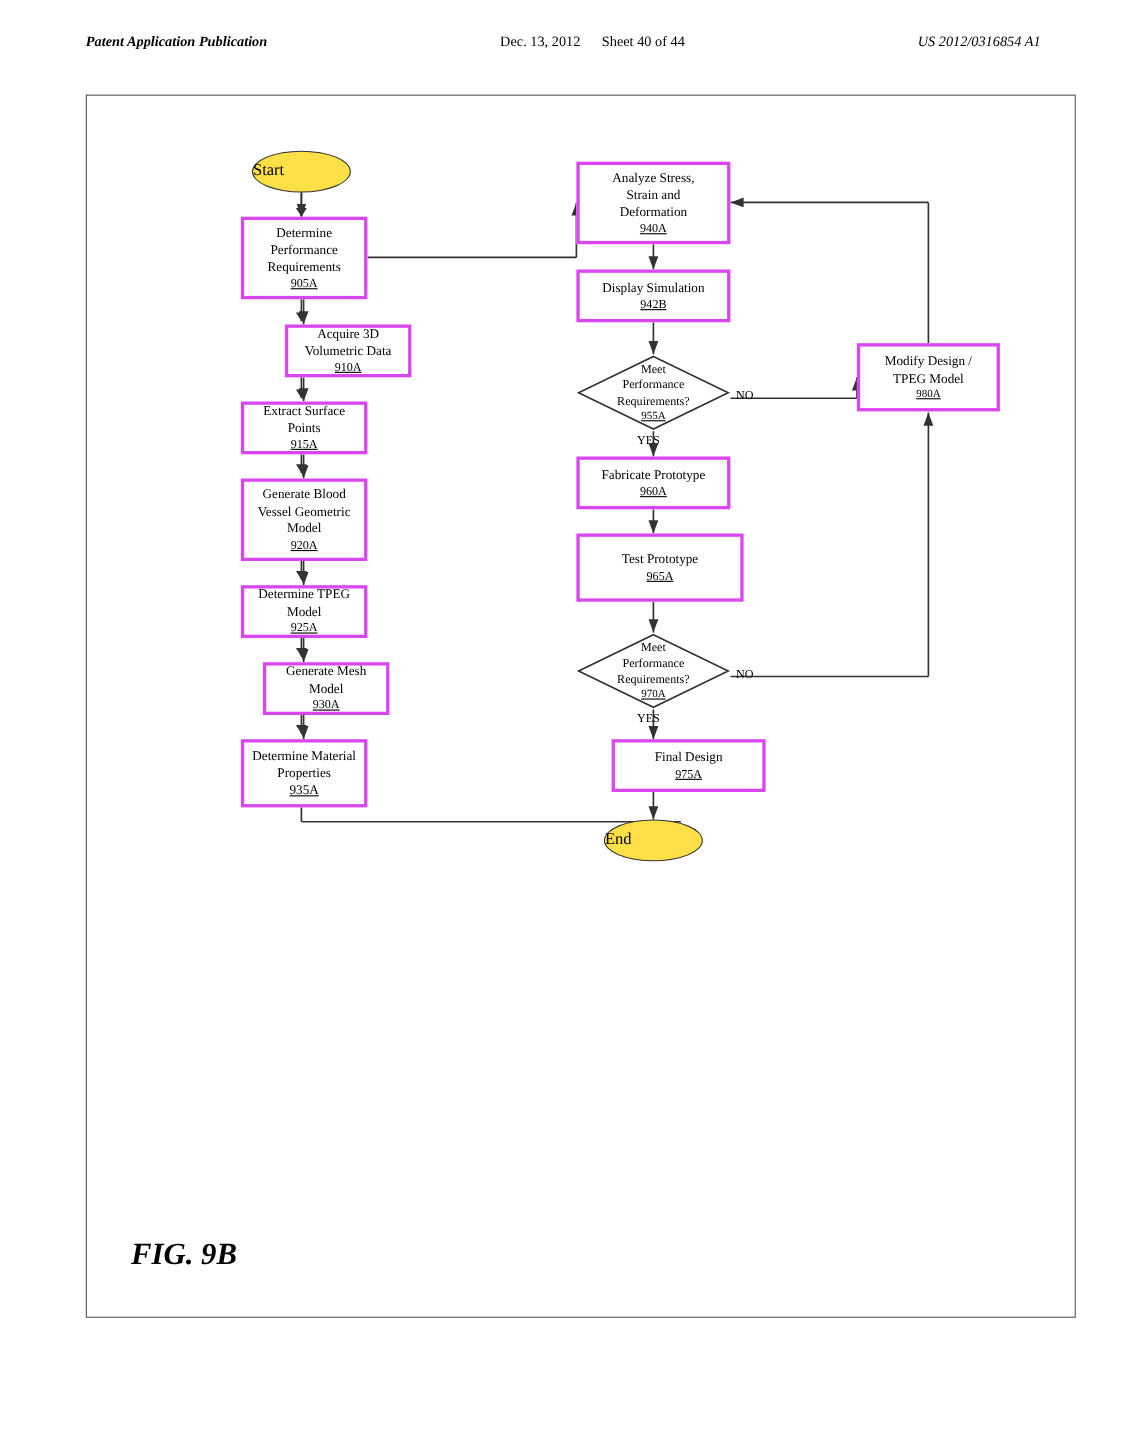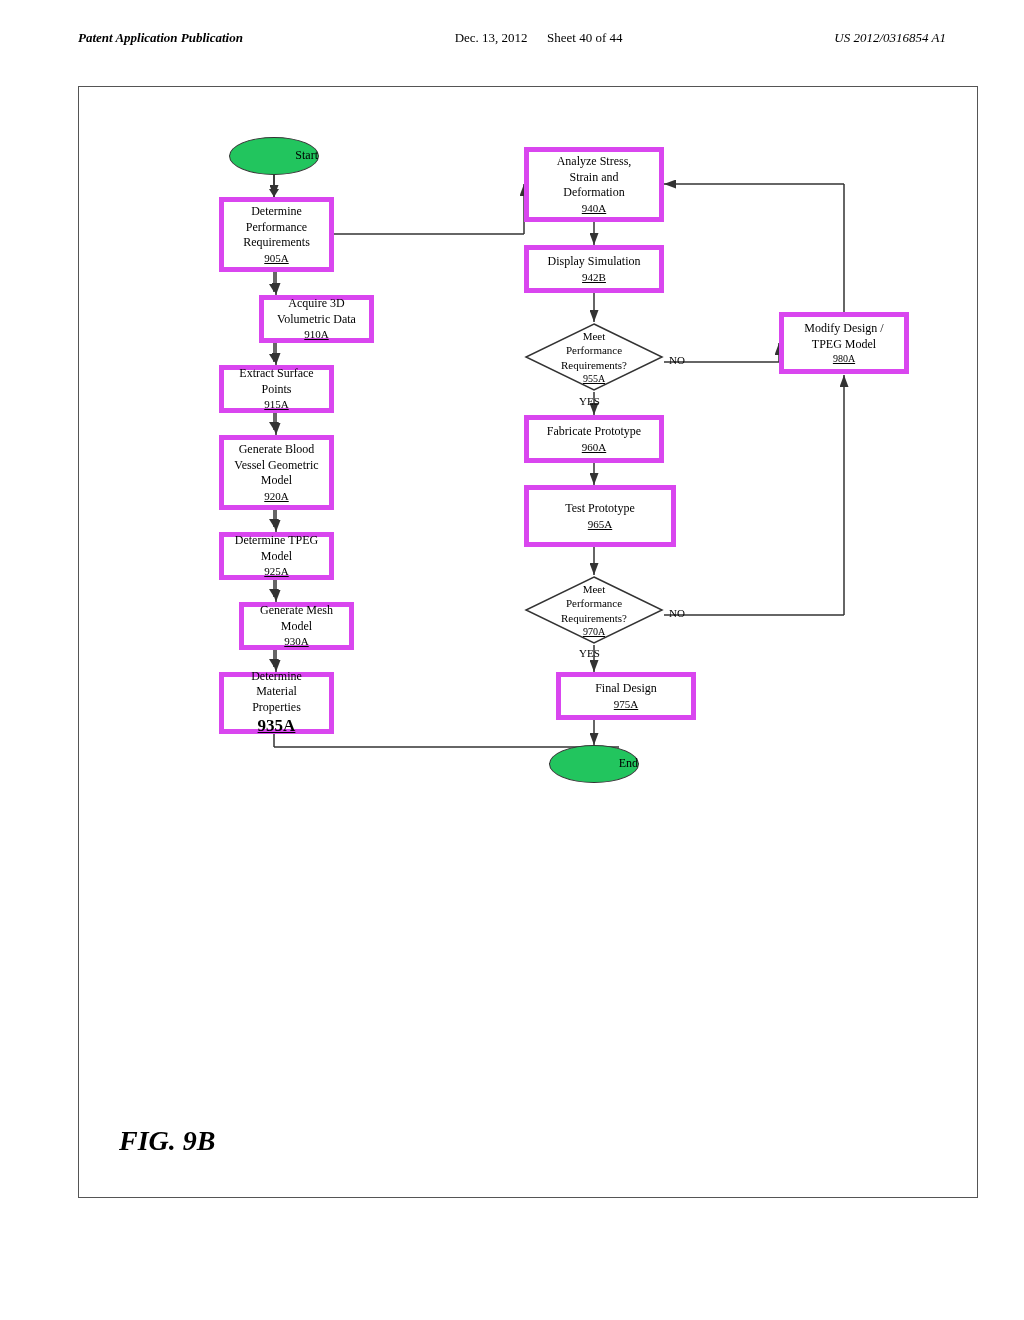"Start" .fc-oval { background: #22c55e -> #fde047; font-size: 12px -> 15px; justify-content: flex-end -> flex-start }
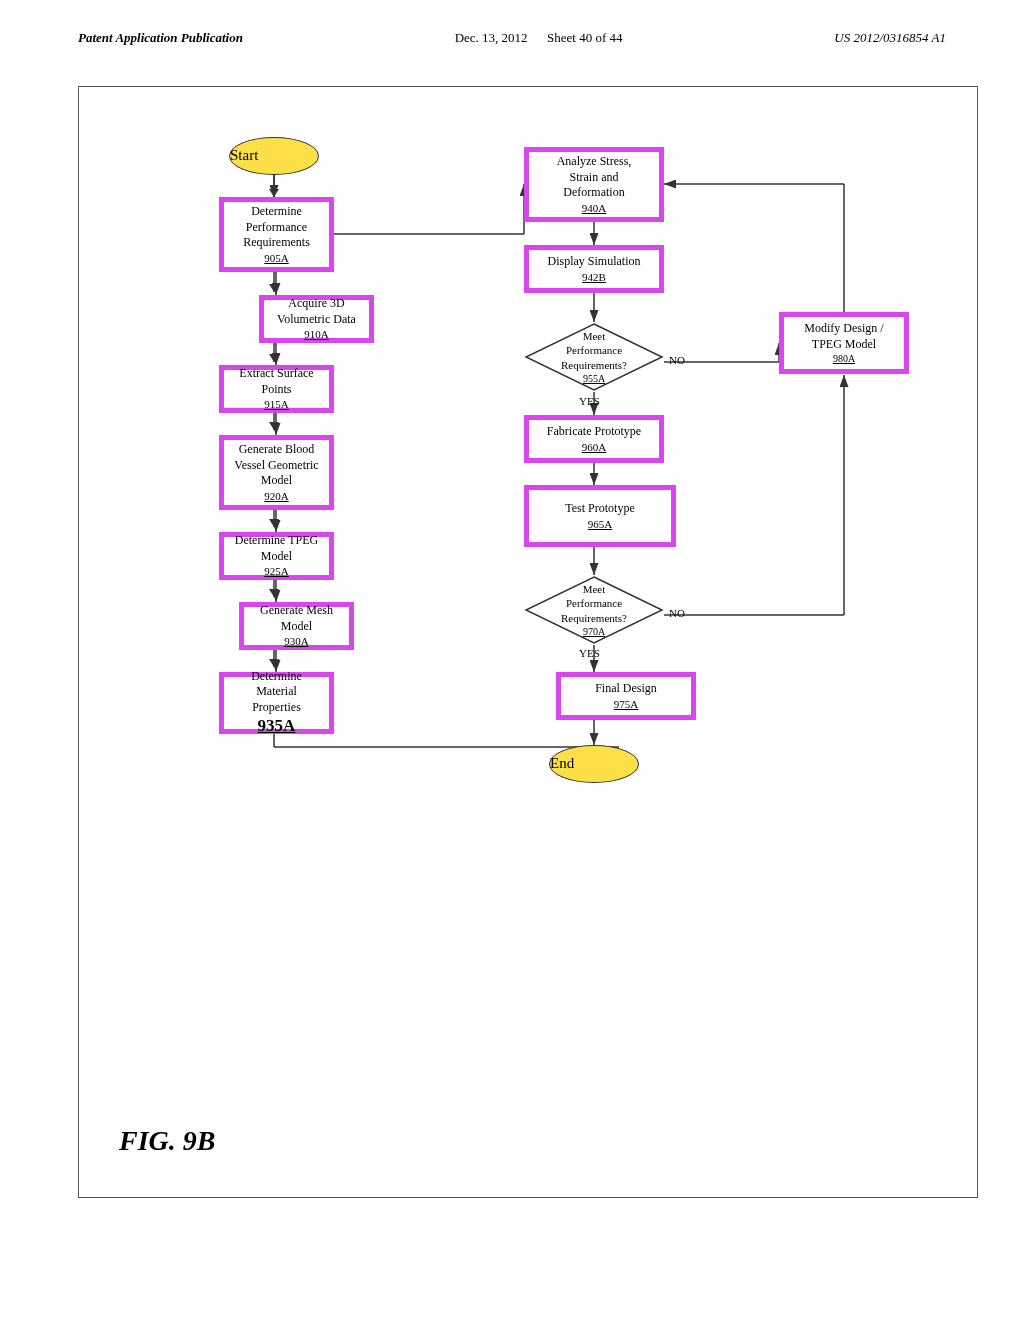"Analyze Stress," .fc-box { border: 5px solid #d946ef -> 3px solid #d946ef }
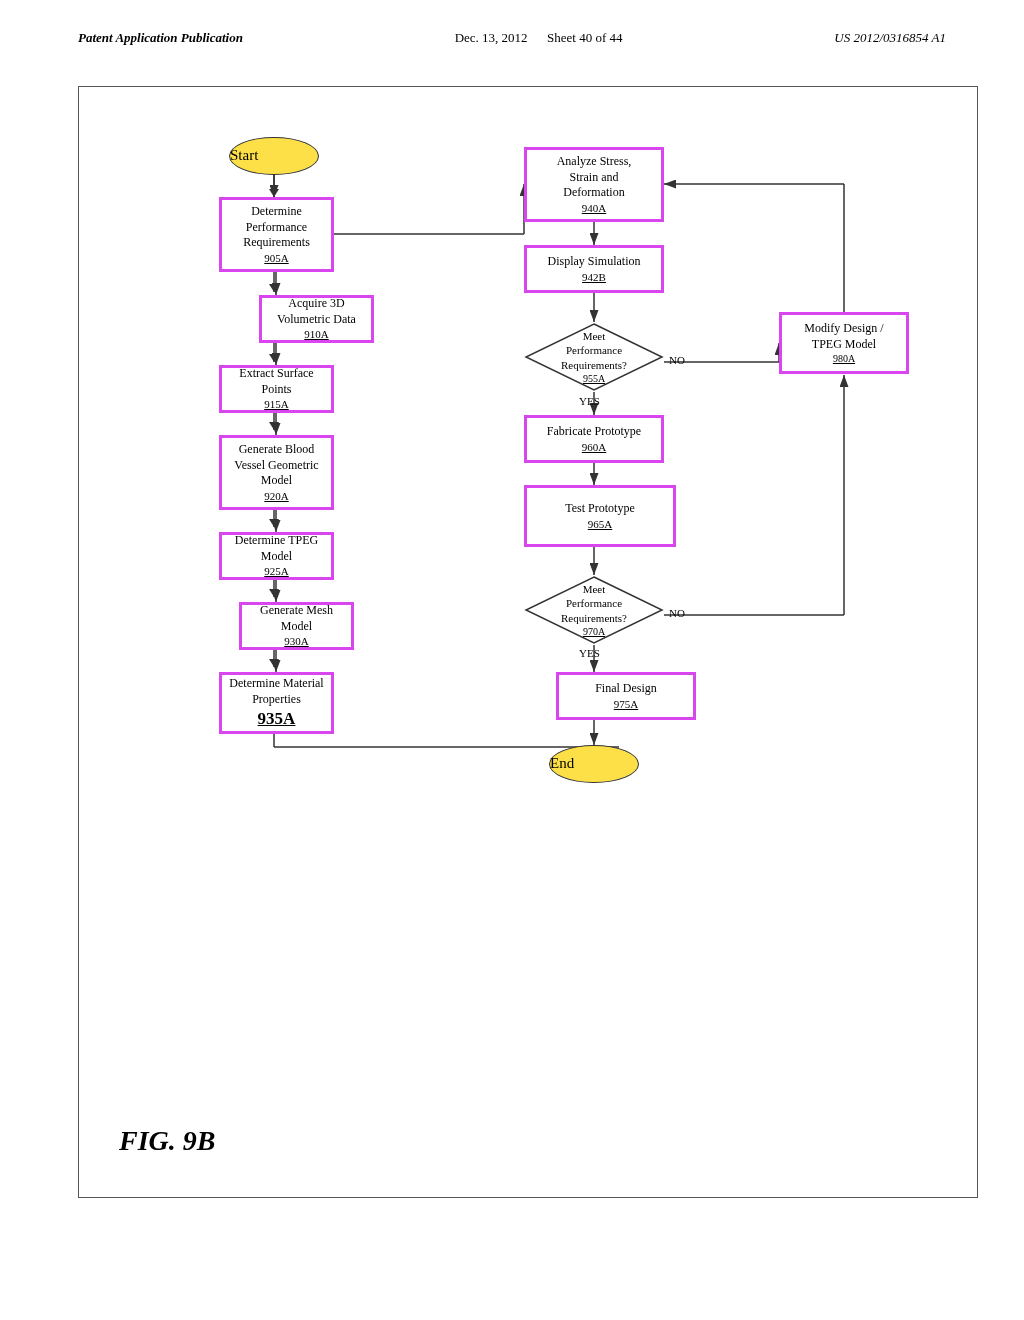"935A" span.underline { font-size: 17px -> 12px; font-weight: bold -> none }
